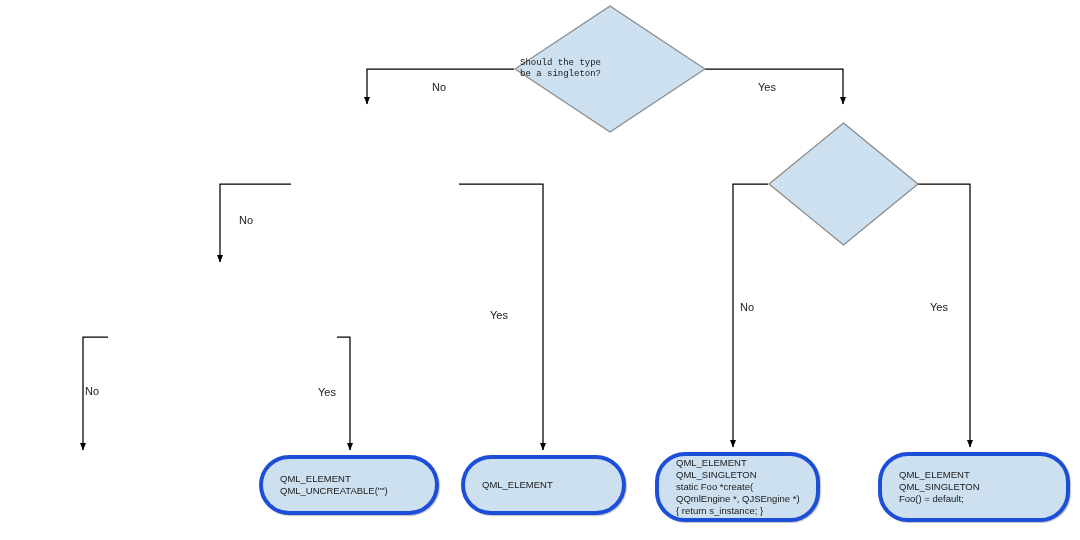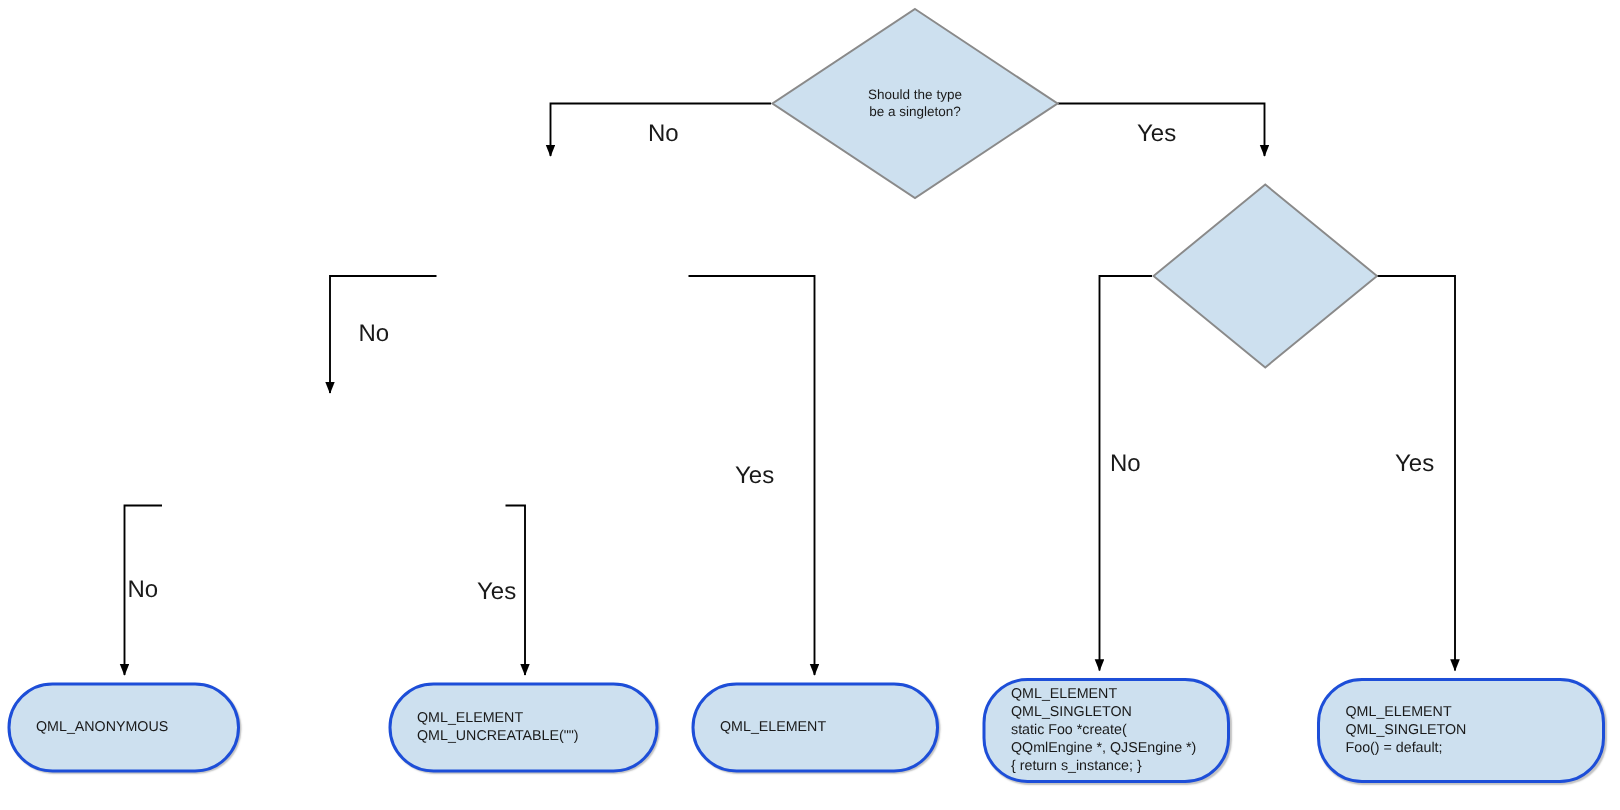"Should the type" .decision { font-family: none -> Liberation Mono, monospace; justify-content: center -> none }
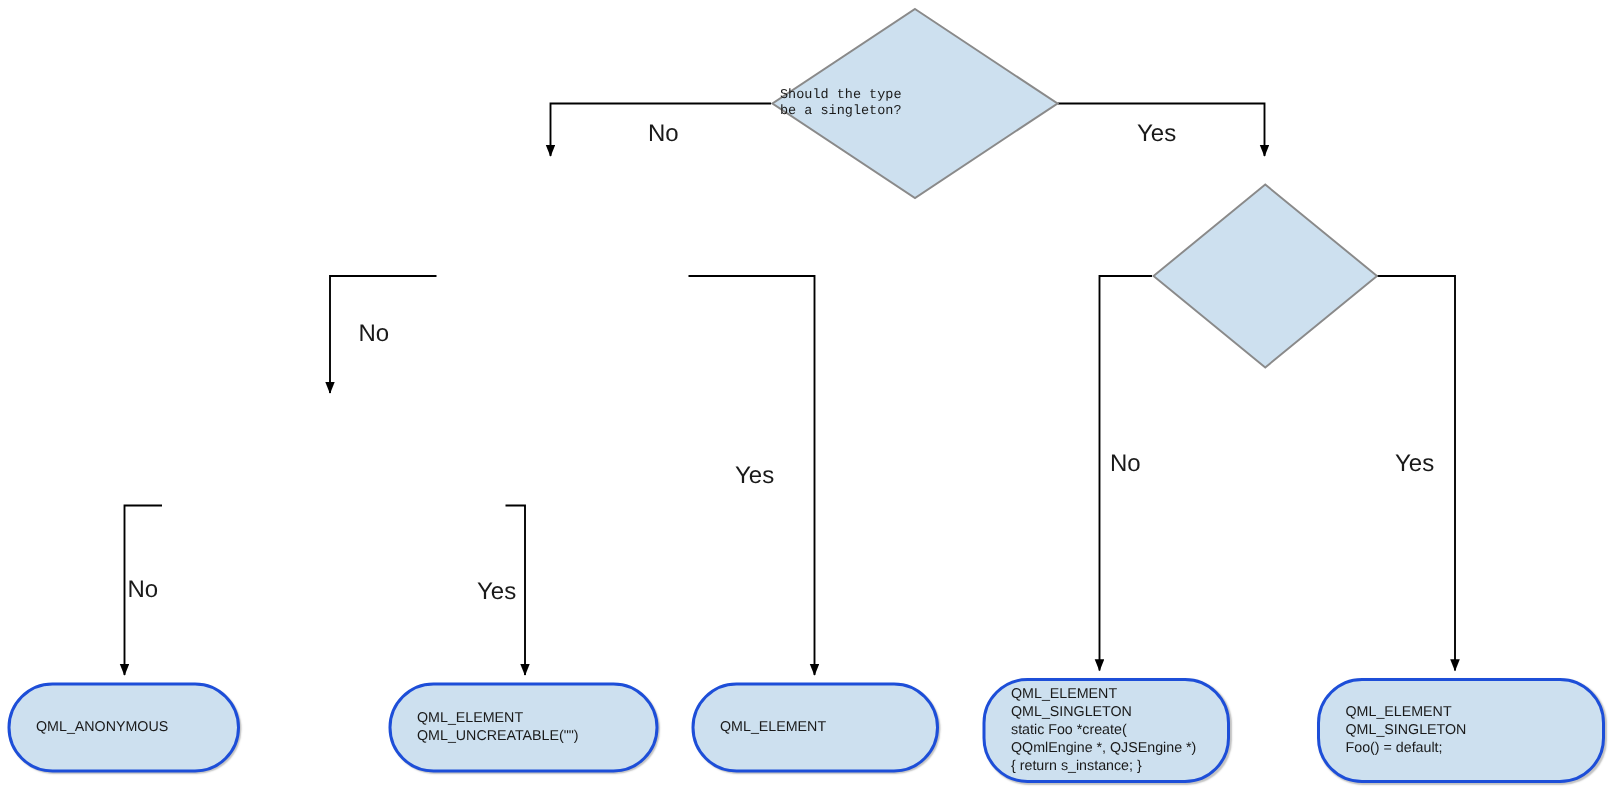"No" .edge-label { font-size: 16px -> 11px }
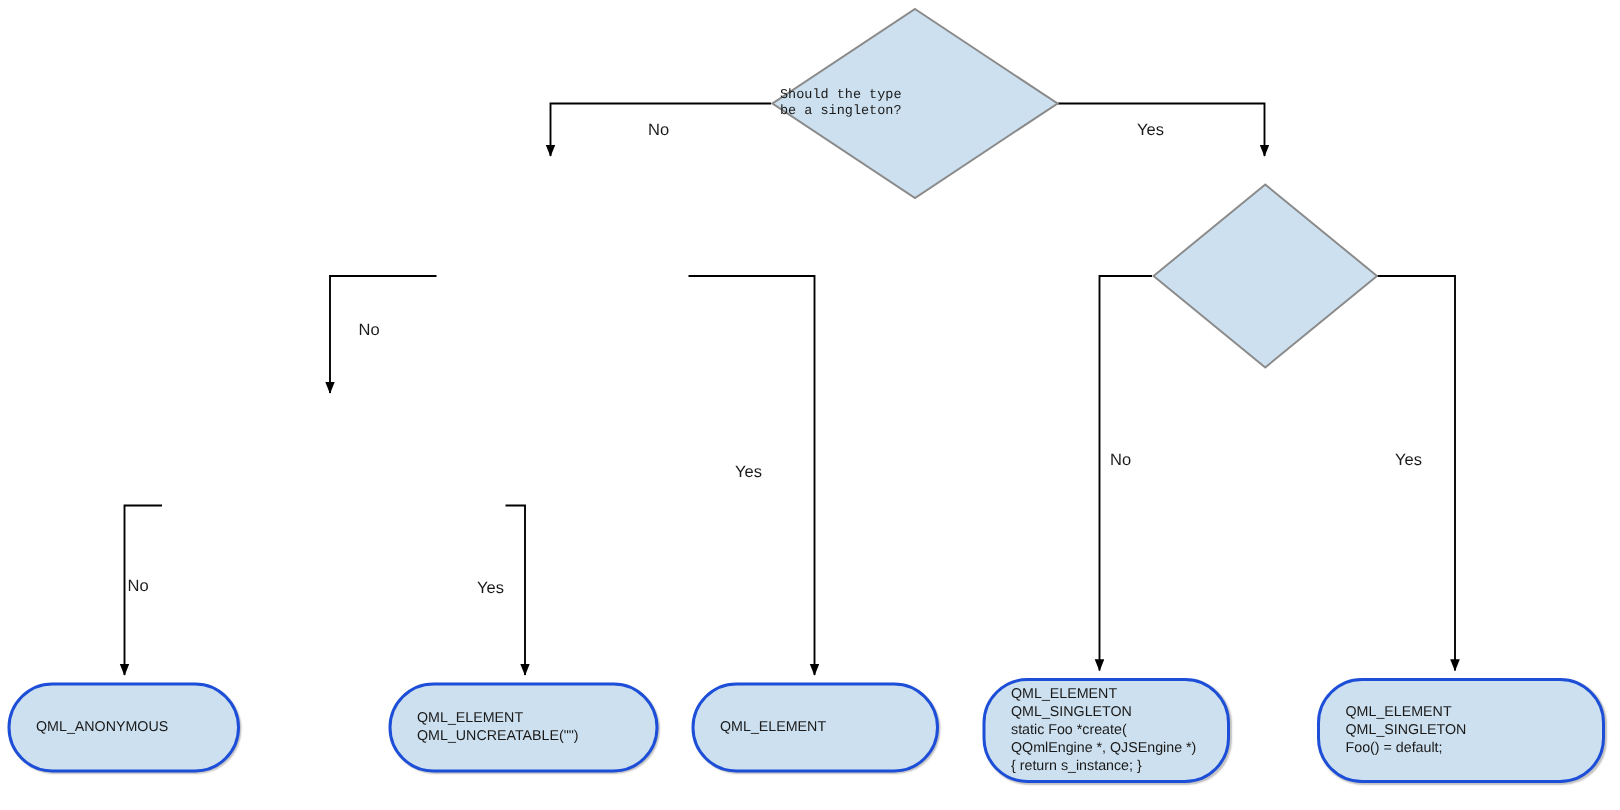"QML_ELEMENT" .terminal { border: 2px solid #1d4ed8 -> 4px solid #1d4ed8 }
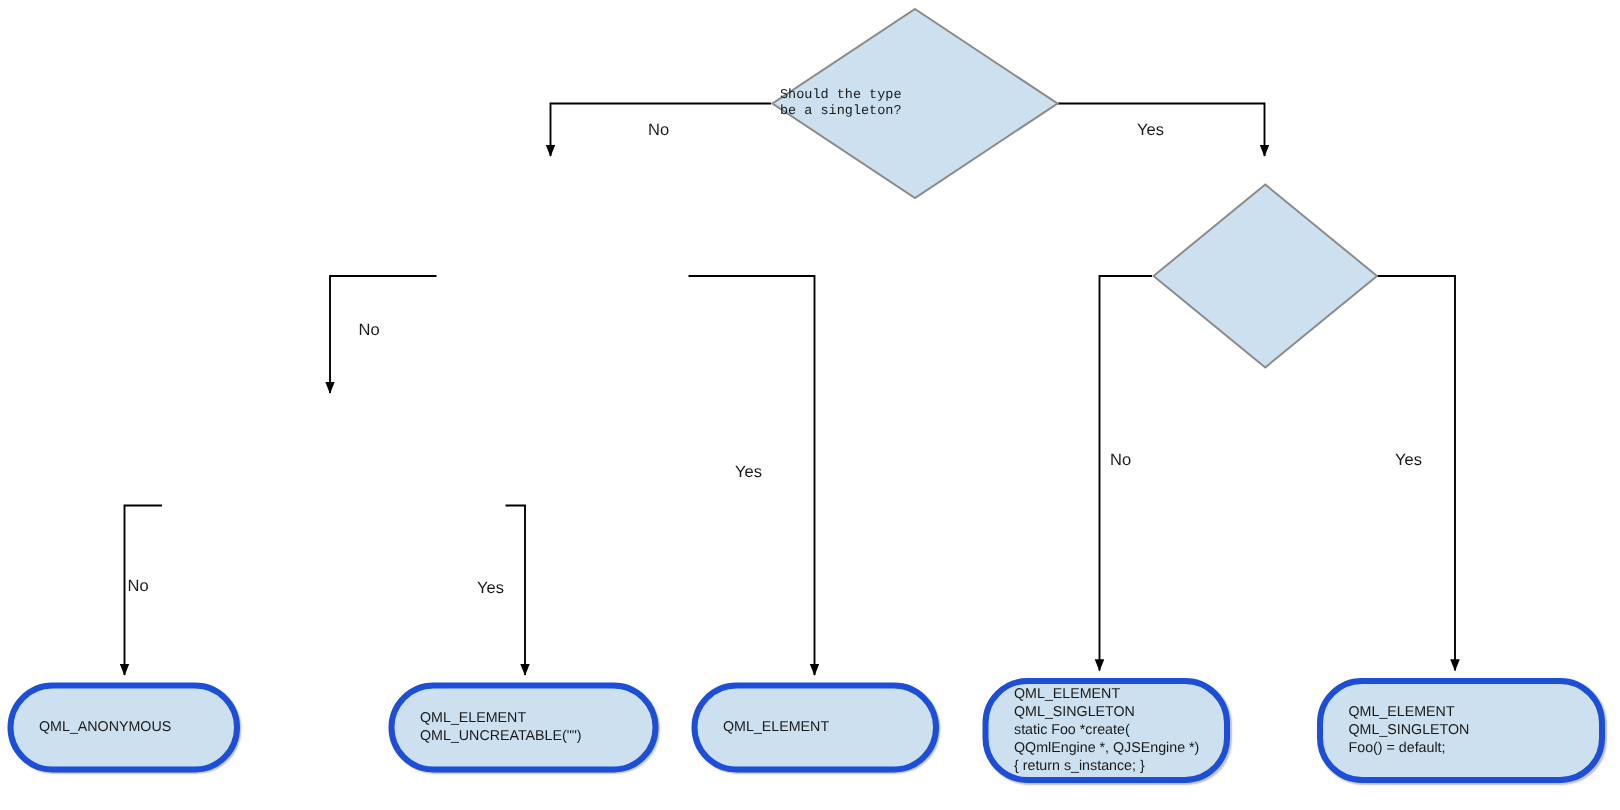"QML_ANONYMOUS" div.node { html: <div> <div>QML_ANONYMOUS</div> </div> -> none }
